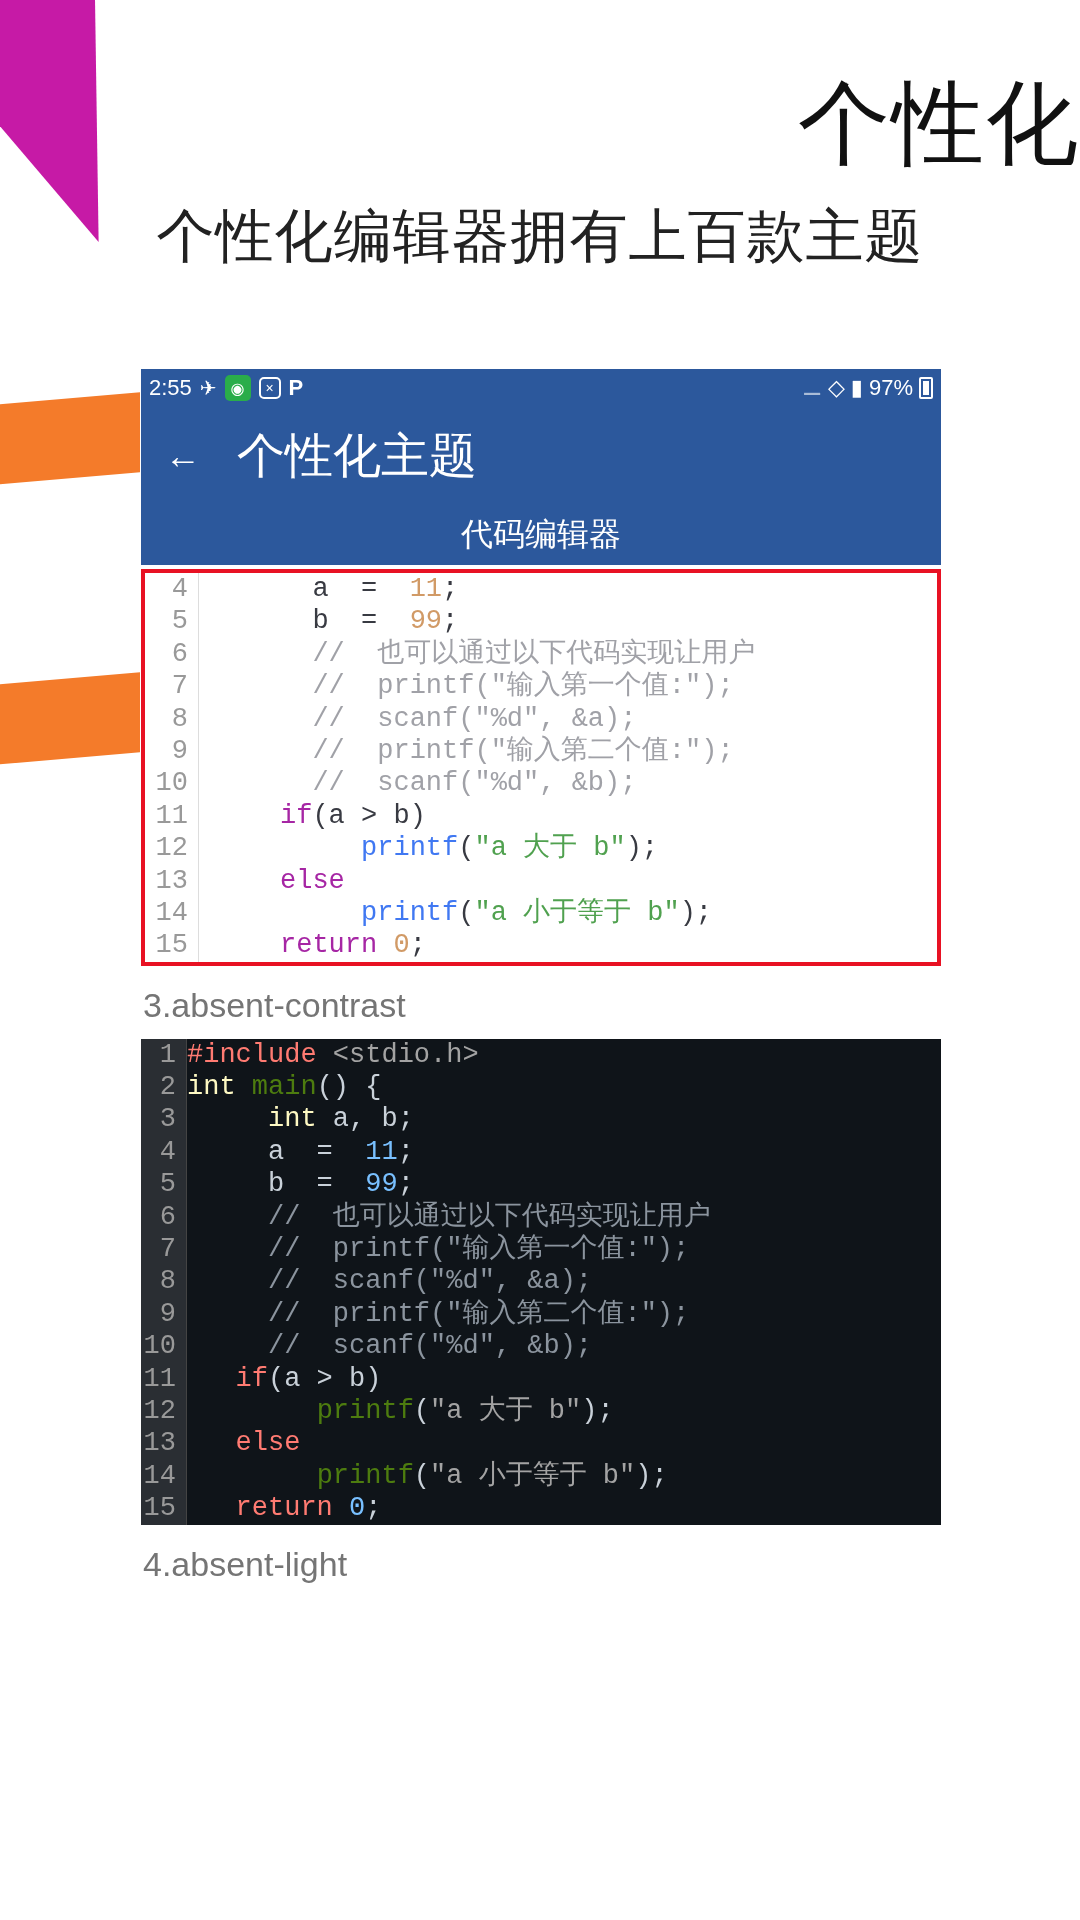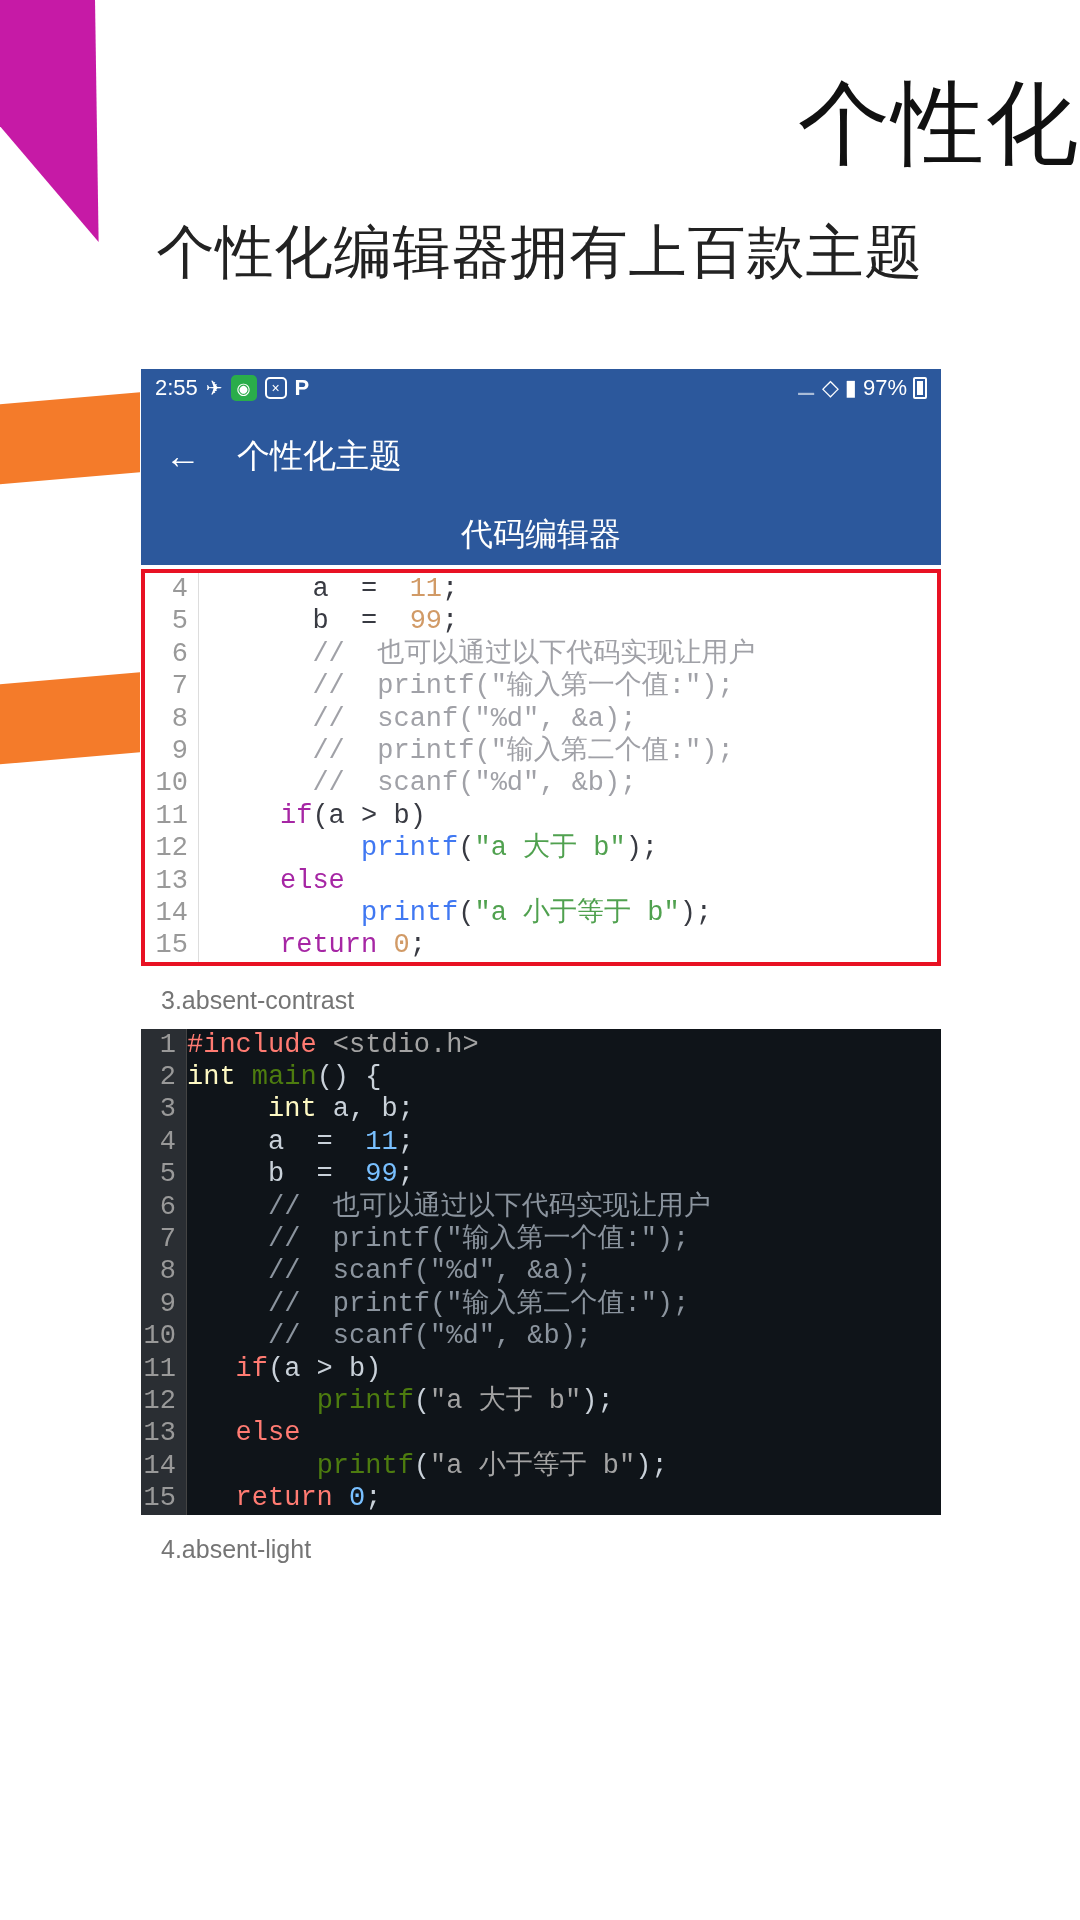"个性化编辑器拥有上百款主题" .page-subtitle { margin-top: 28px -> 12px }
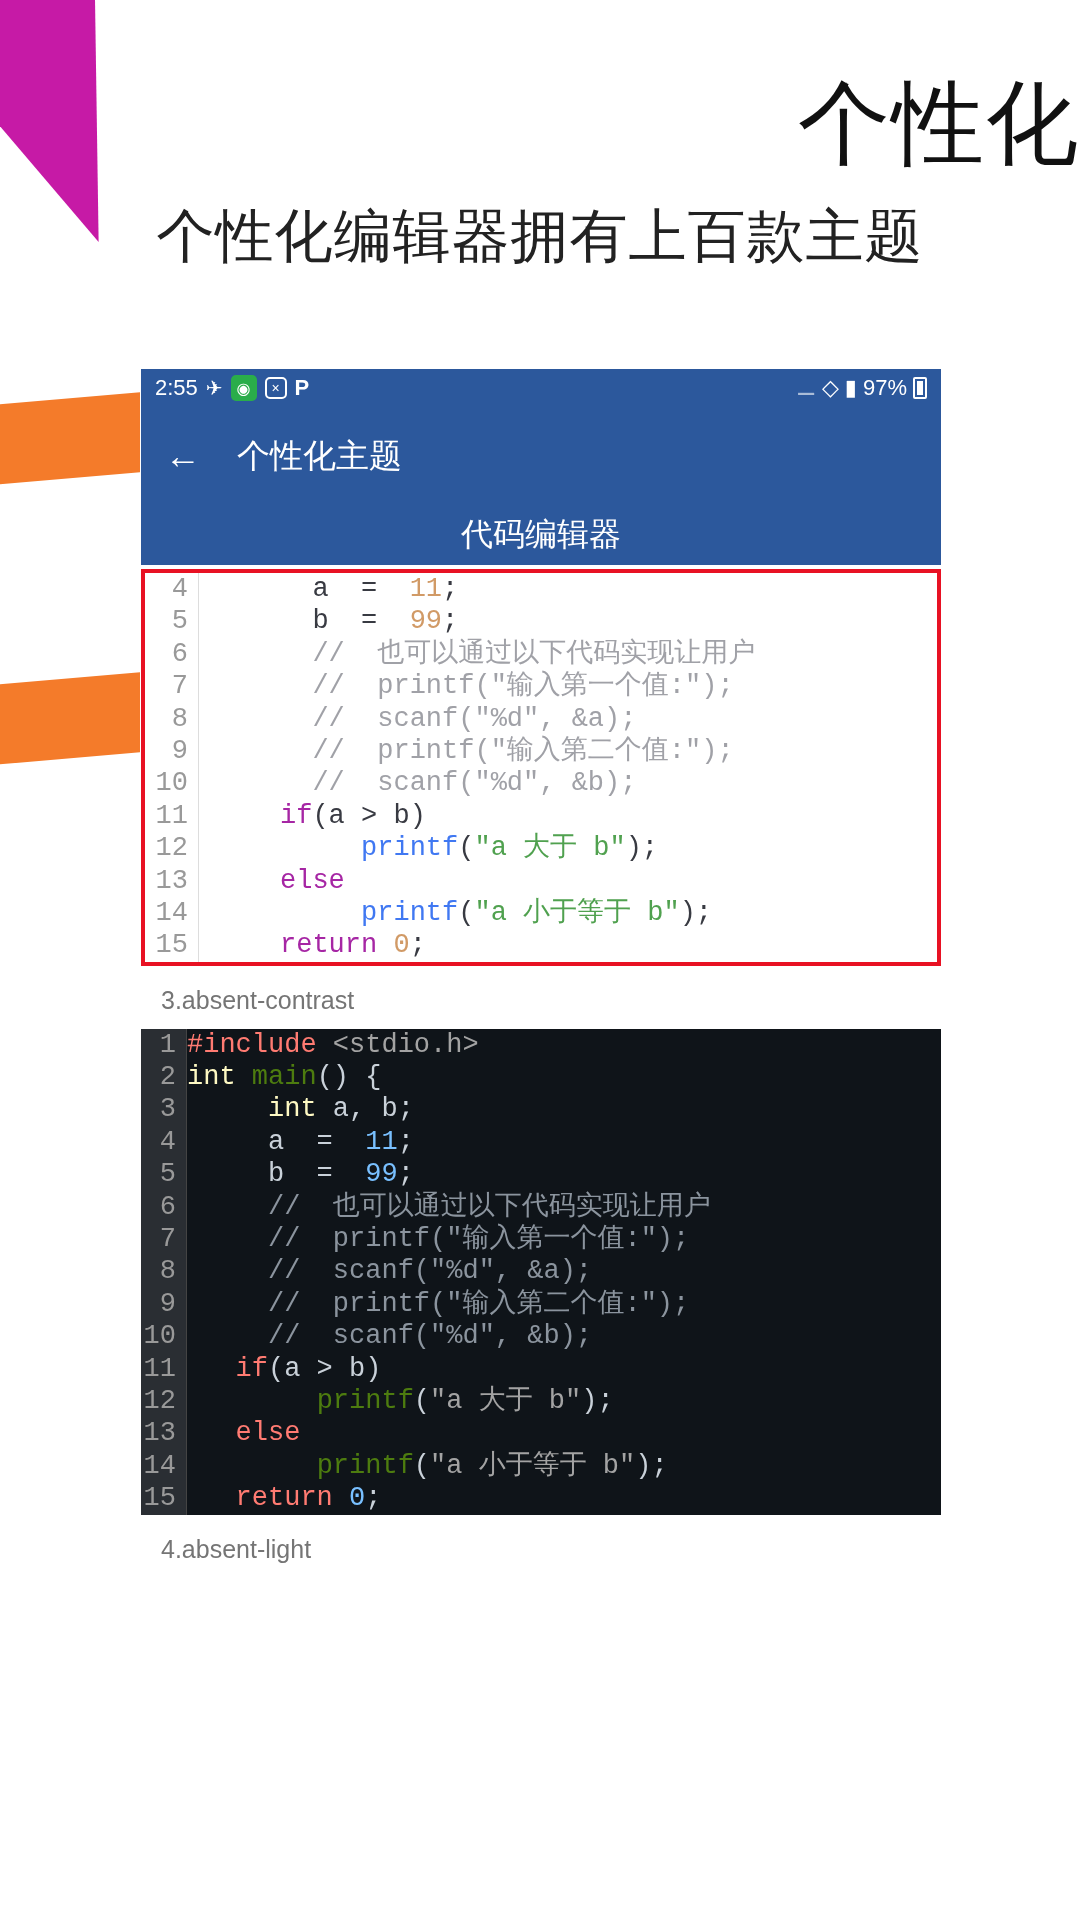"2:55" .status-bar { padding: 0 14px -> 0 8px }
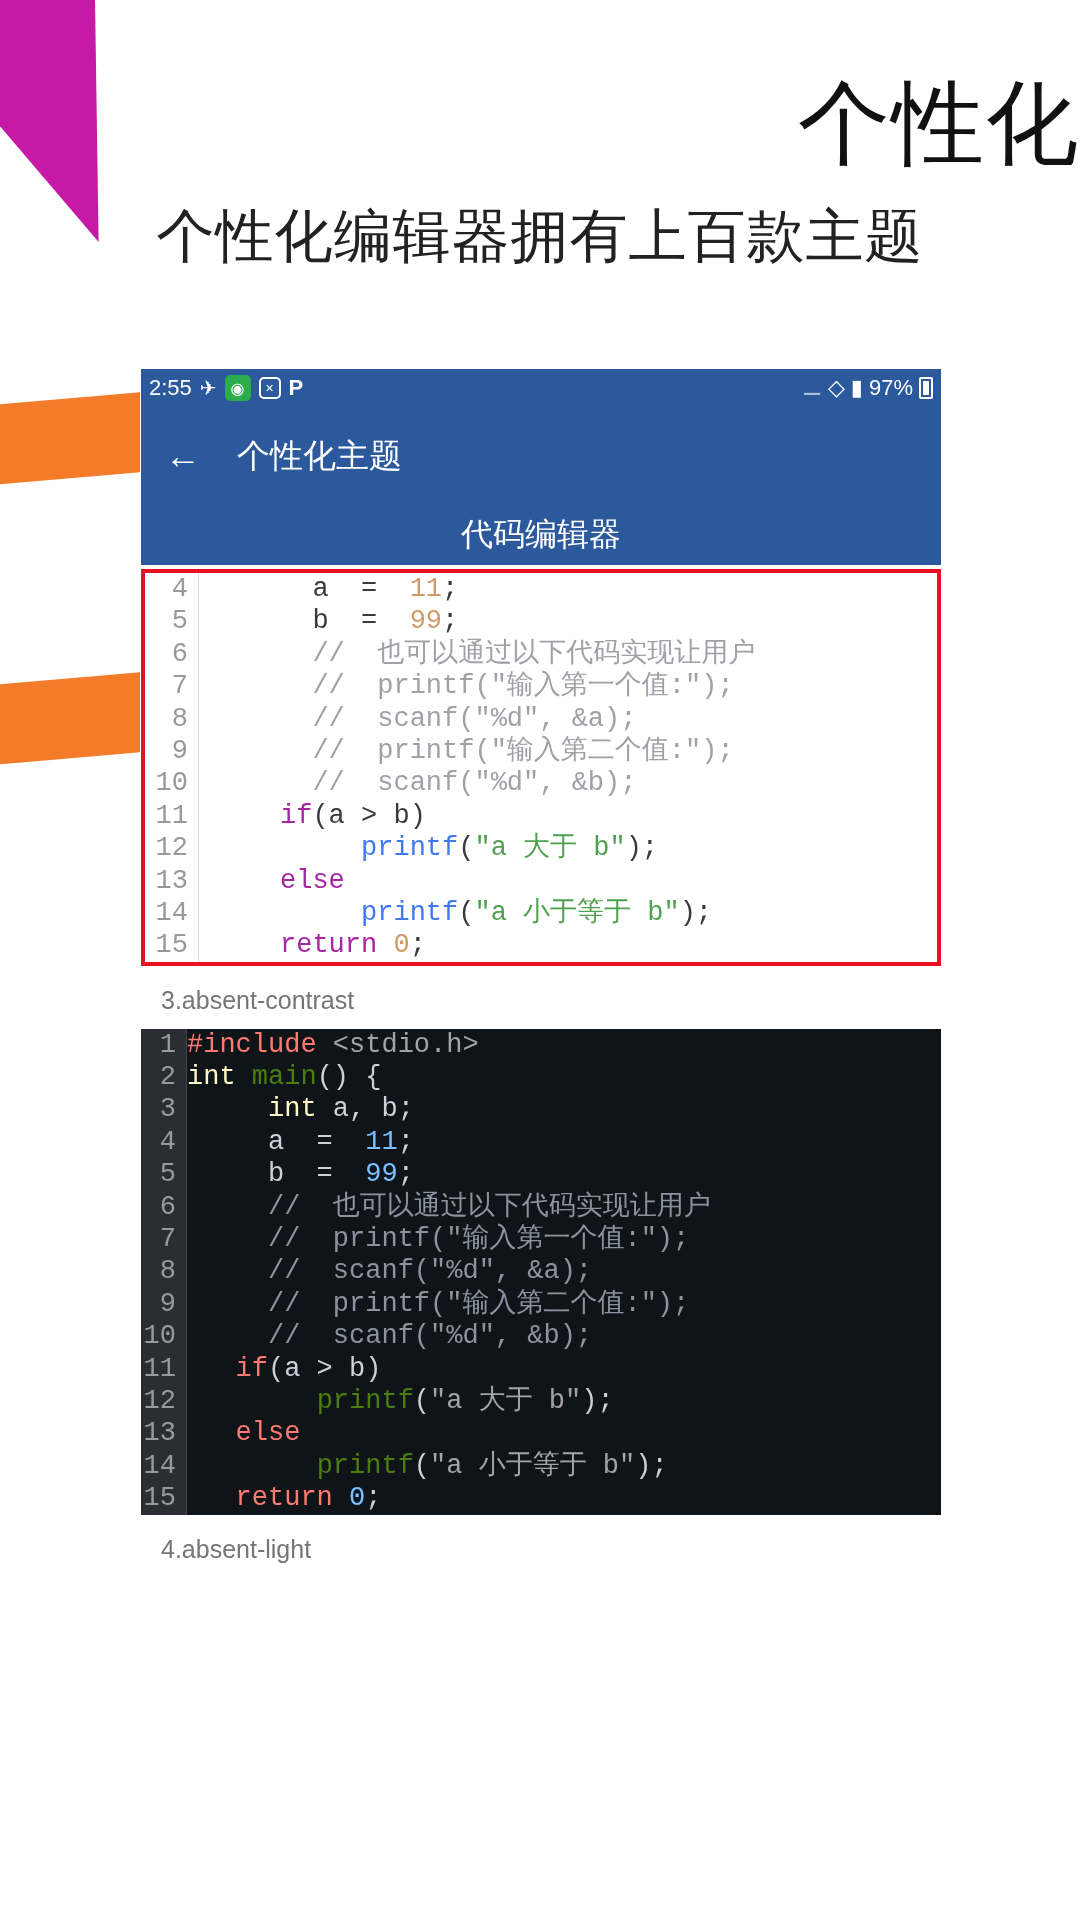"个性化主题" .app-bar-title { font-size: 33px -> 48px }
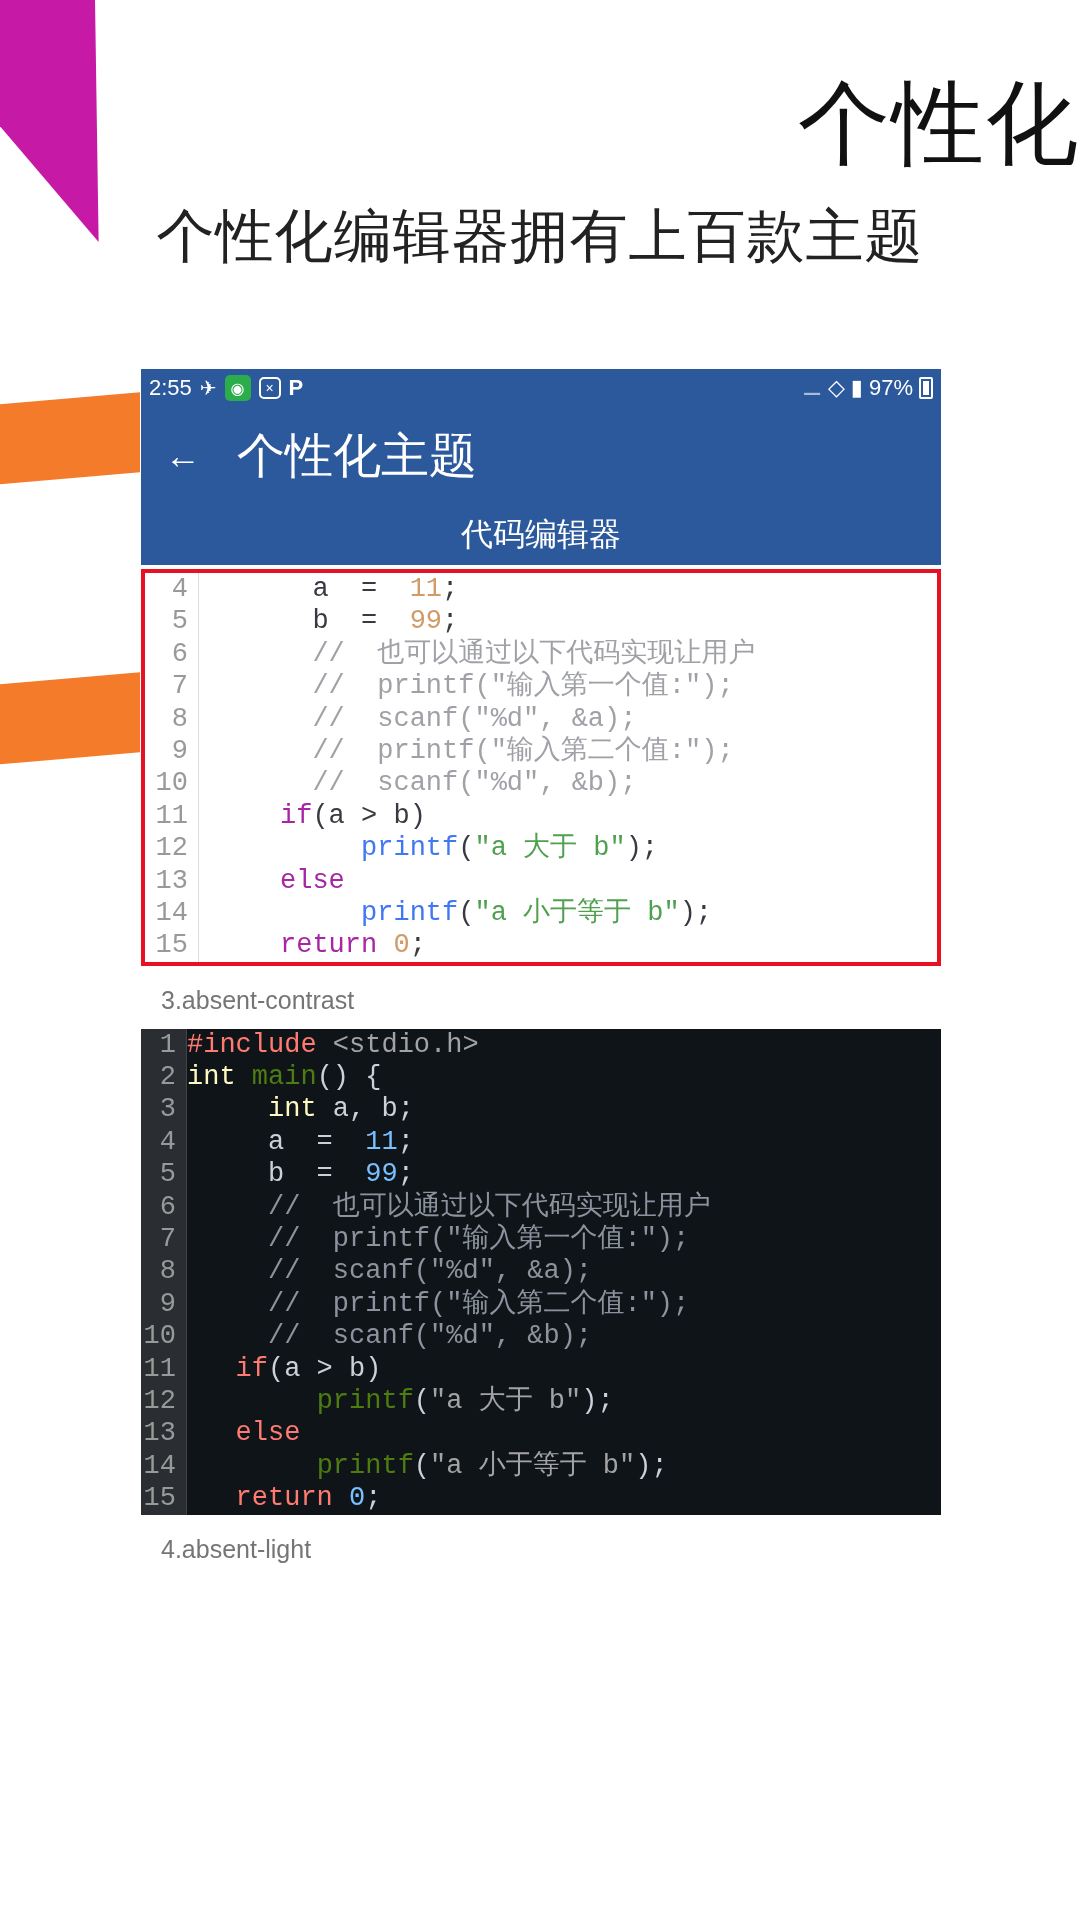"3.absent-contrast" .theme-label { font-size: 25px -> 34px; margin-left: 18px -> none }
